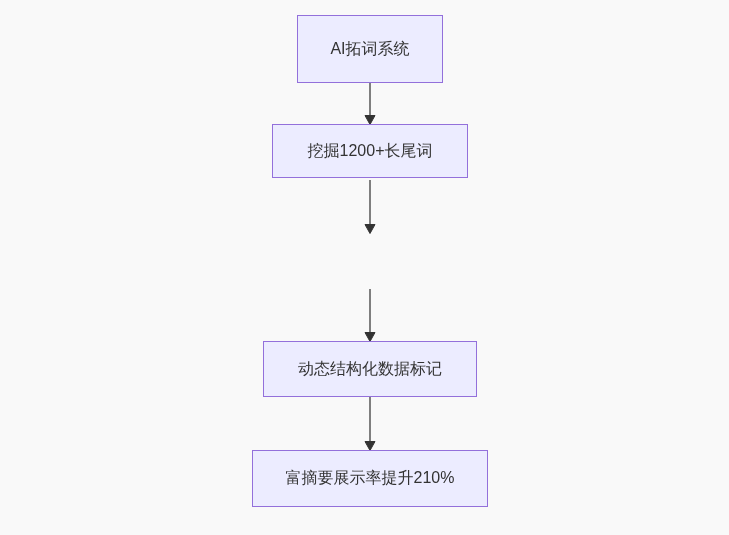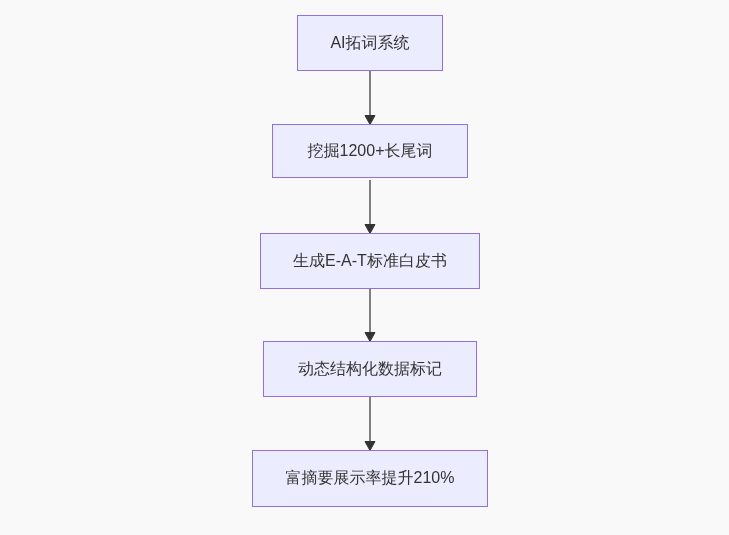"AI拓词系统" .n1 { height: 56px -> 68px }
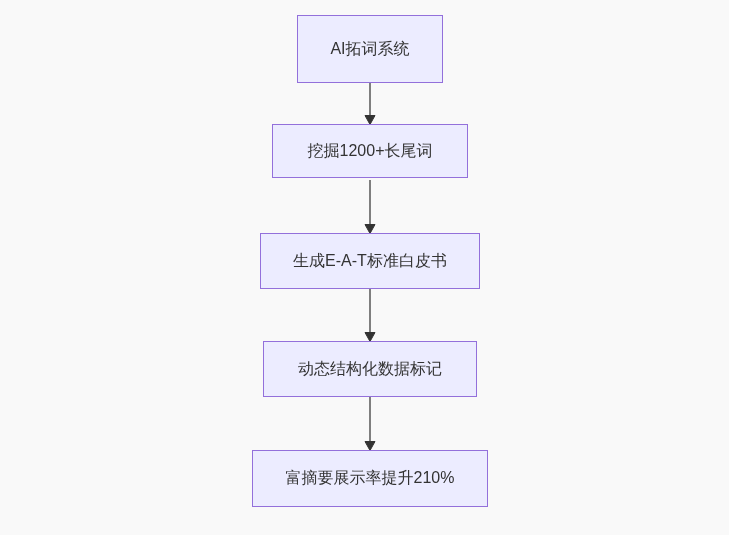"生成E-A-T标准白皮书" div.node { html: <div> <span>生成E-A-T标准白皮书</span> </div> -> none }
